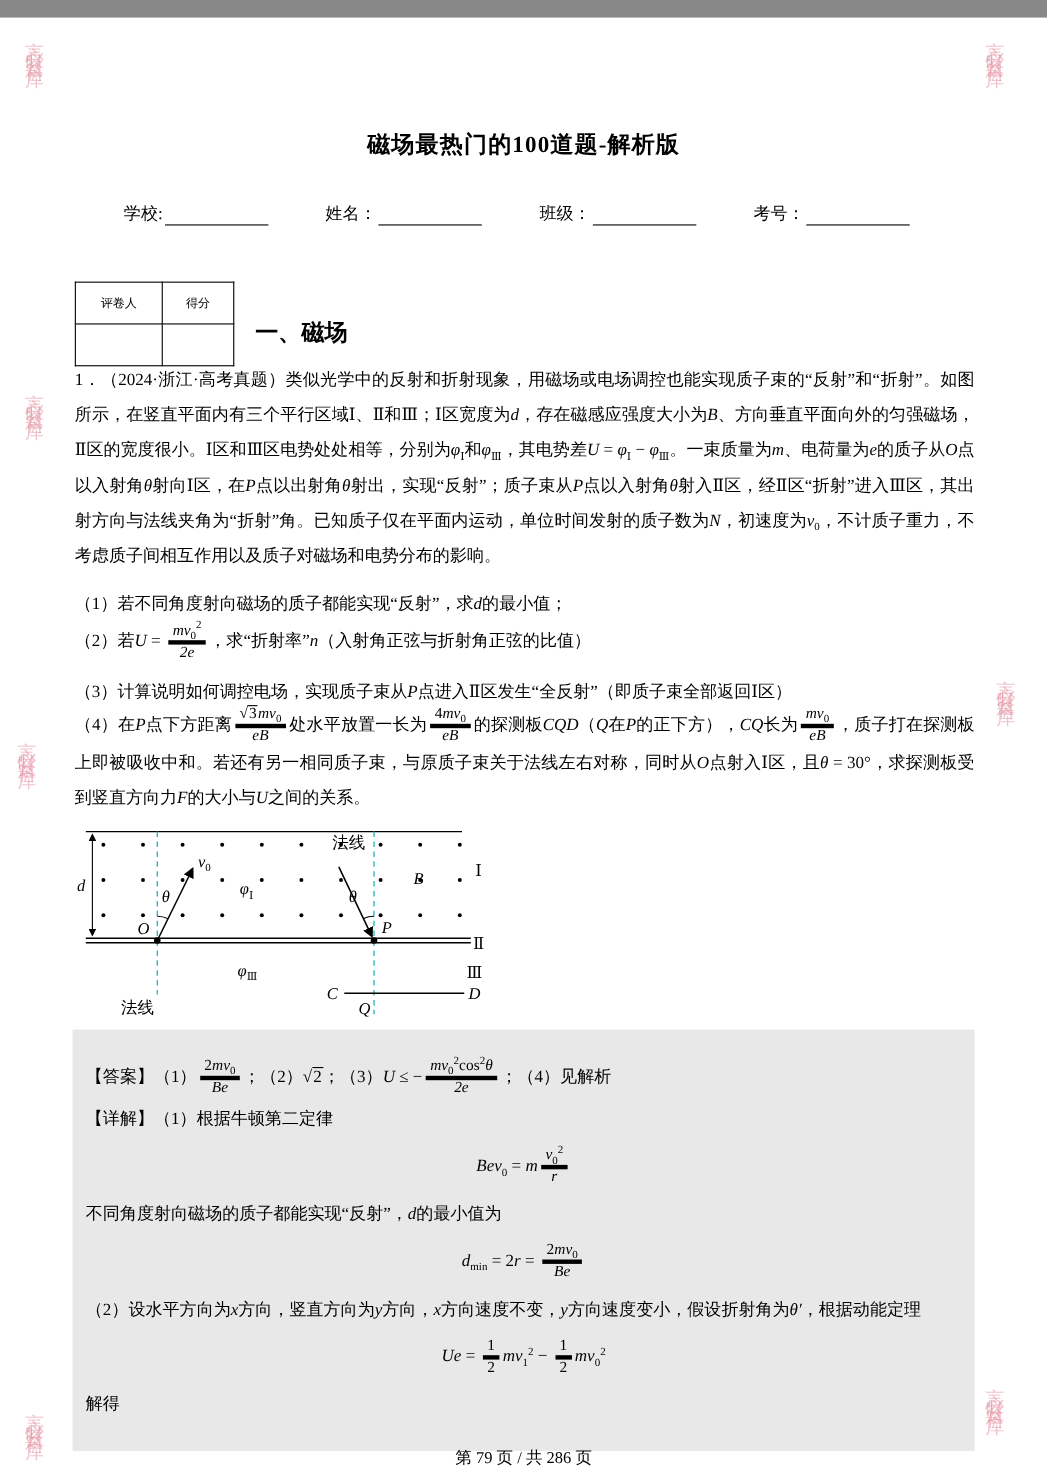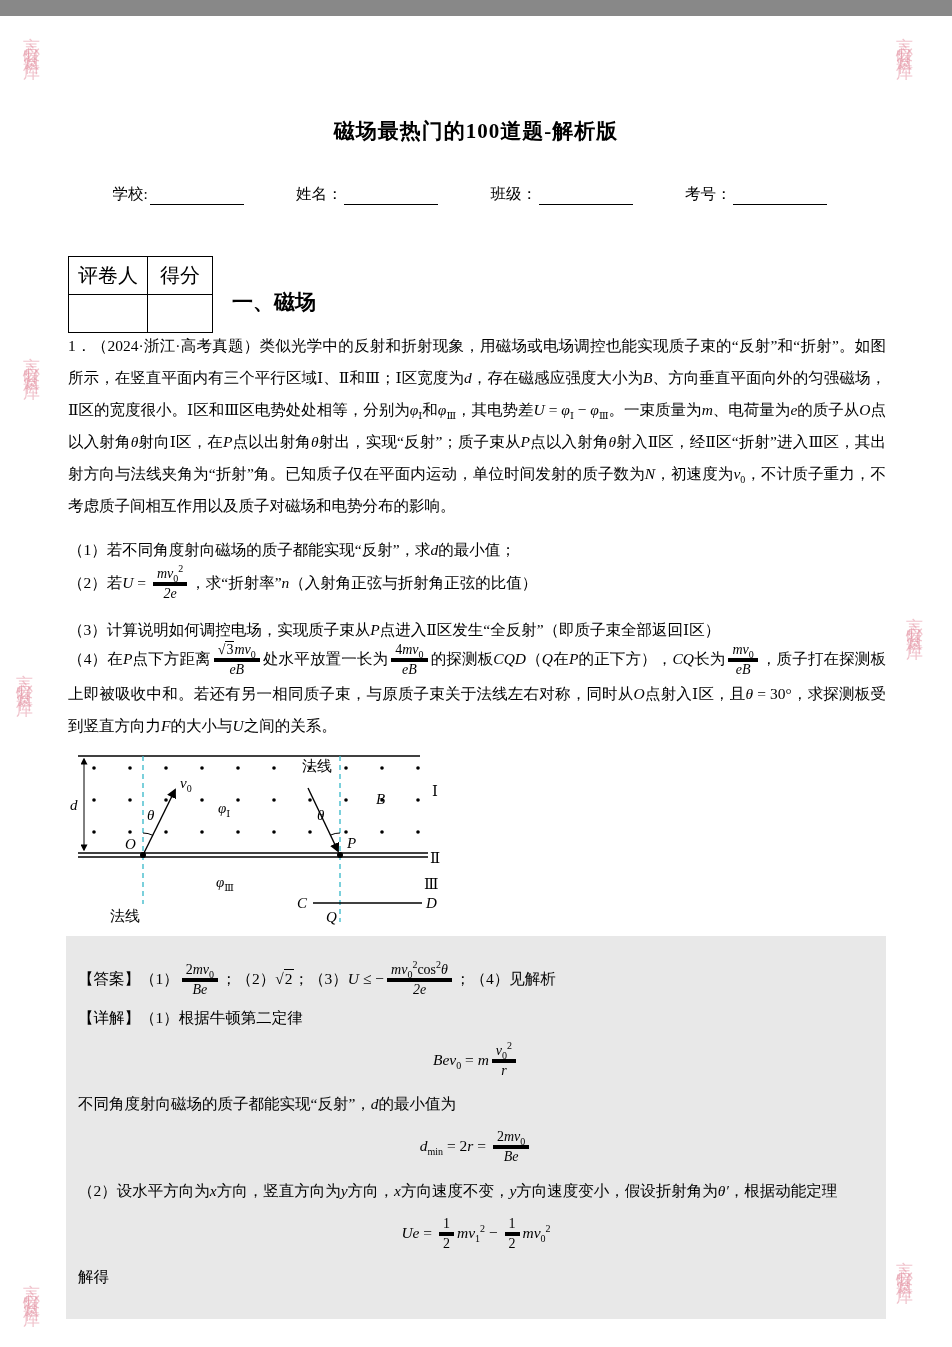"评卷人" #scoretable { font-size: 20px -> 11px }
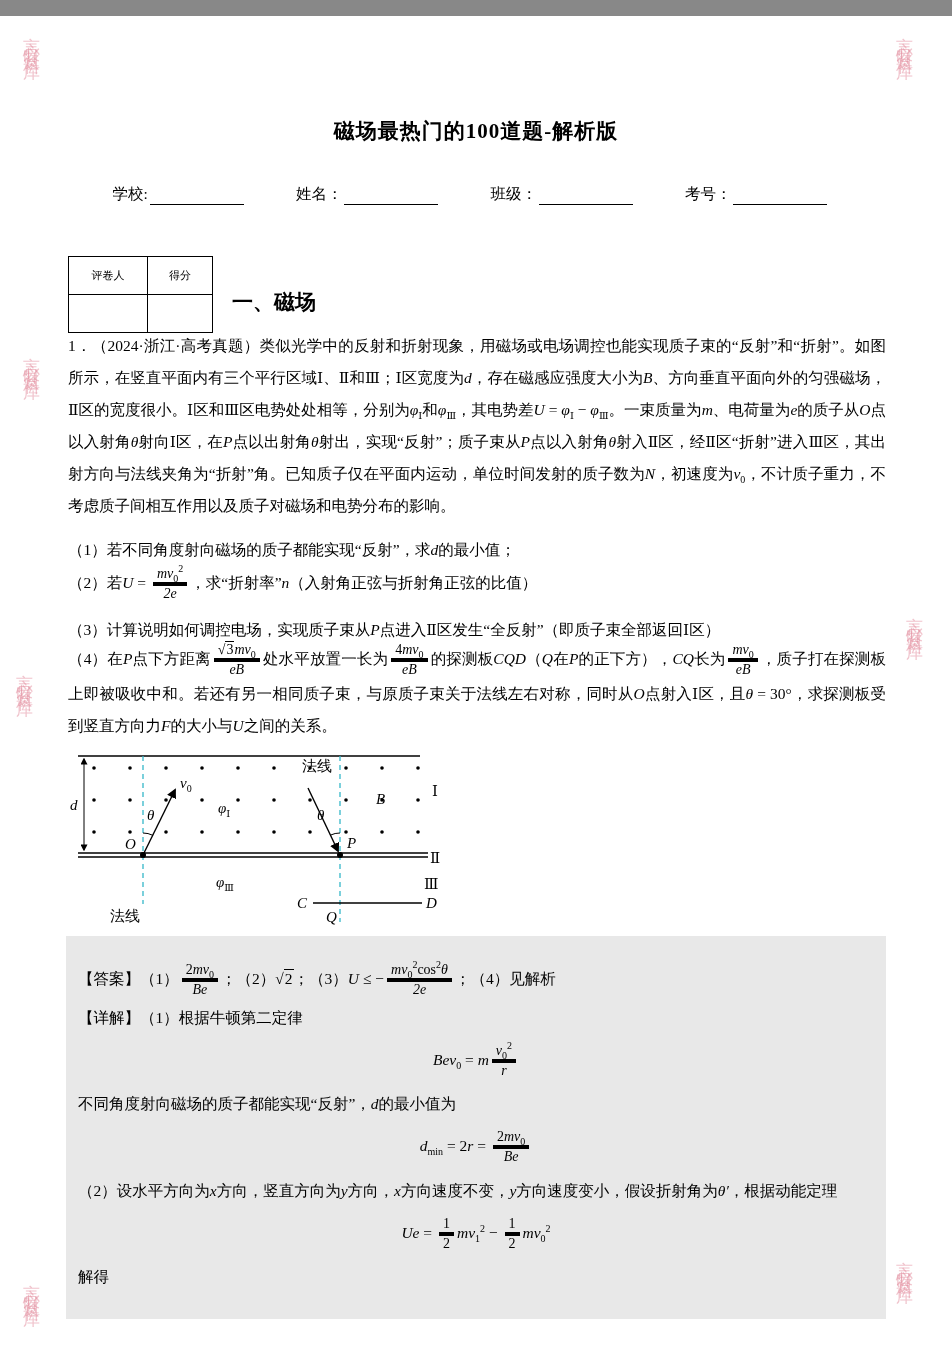"第 79 页 / 共" div { html: none -> <div>第 79 页 / 共 286 页</div> }
